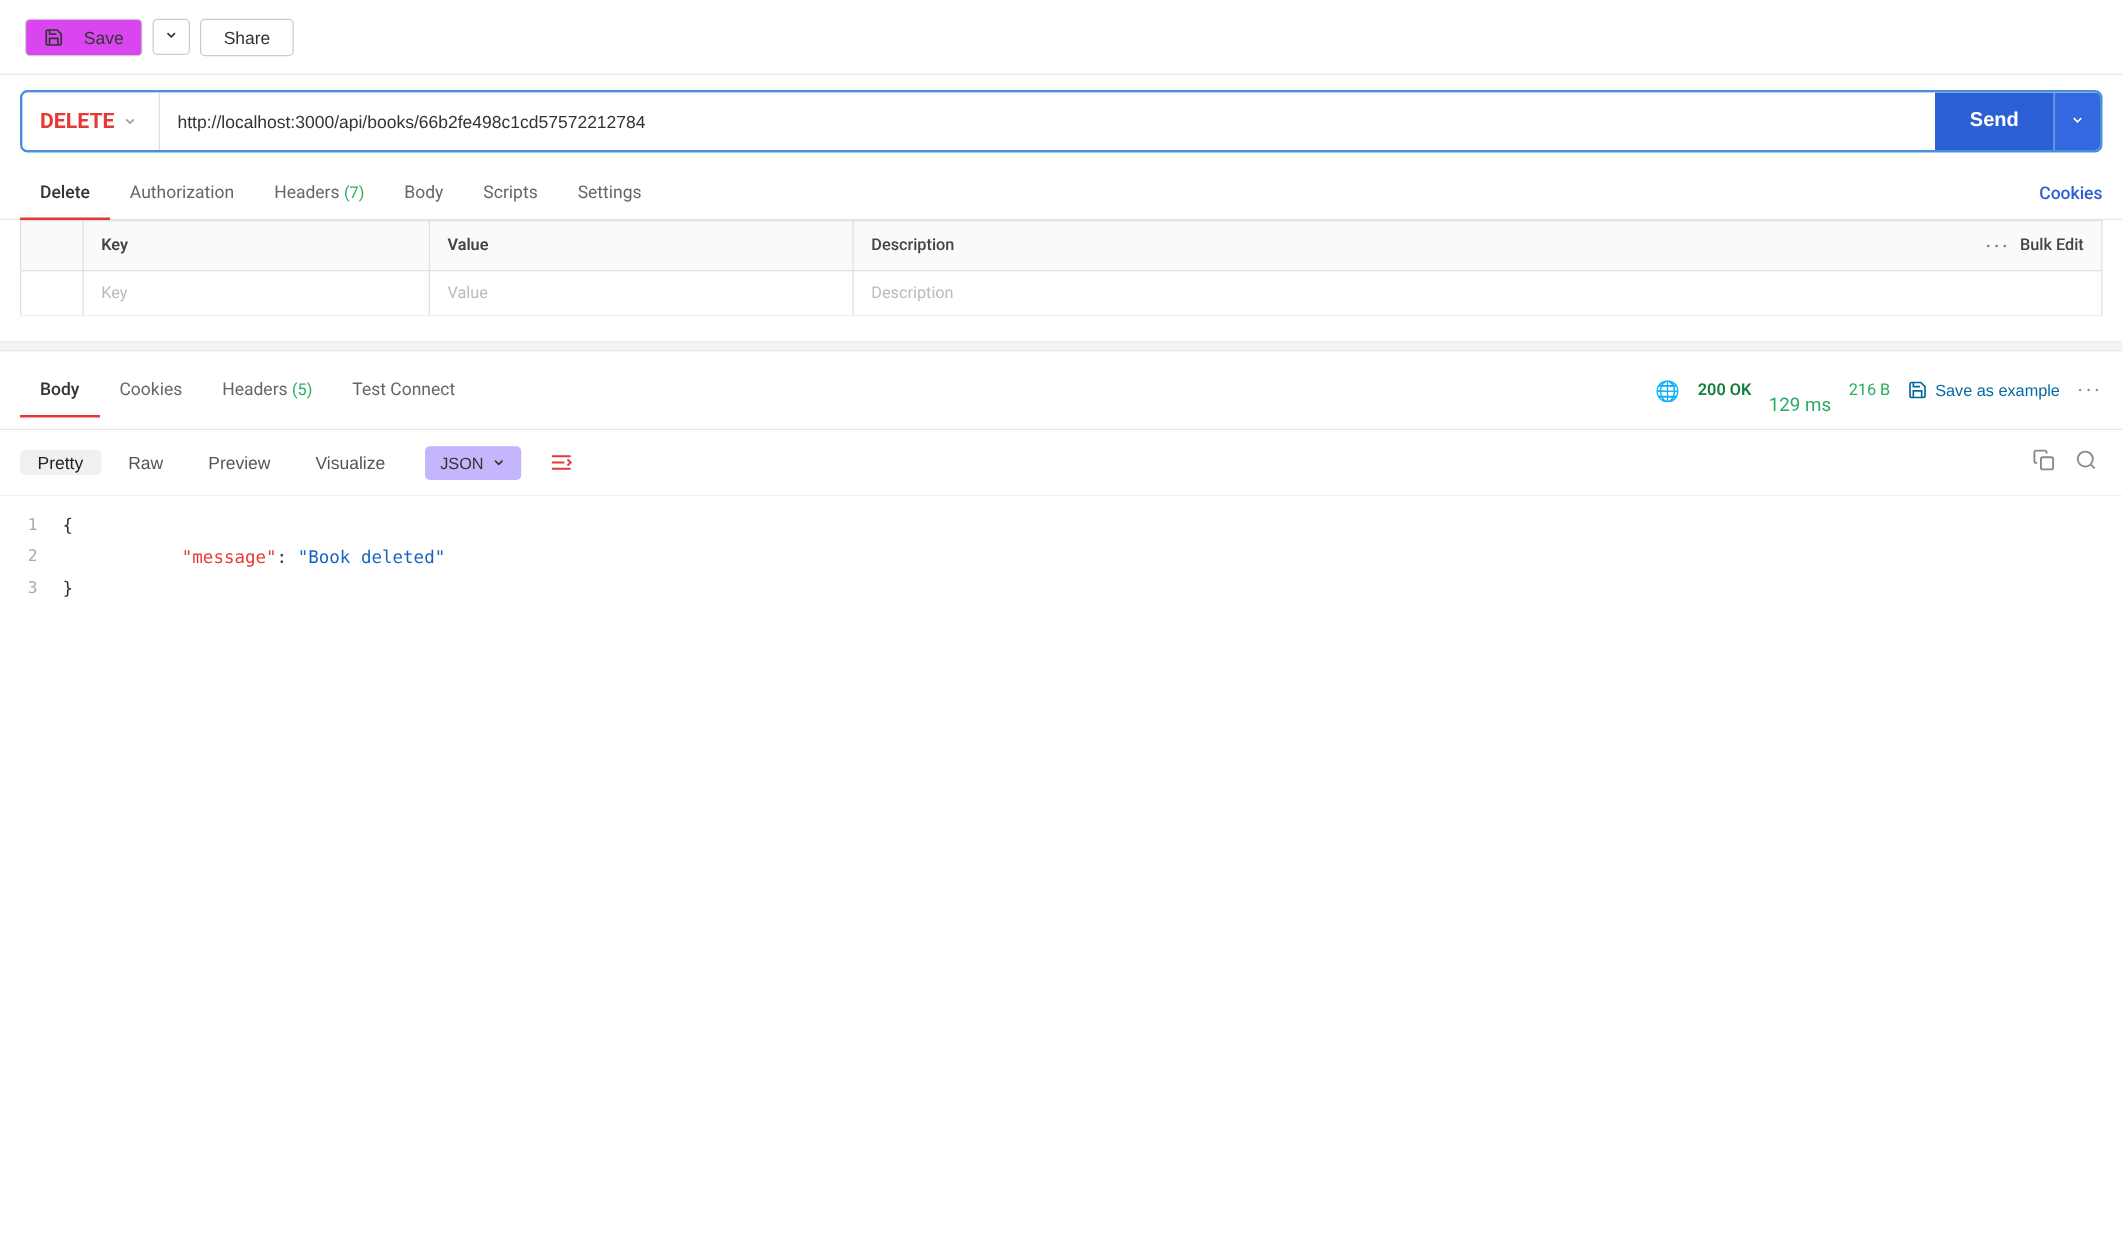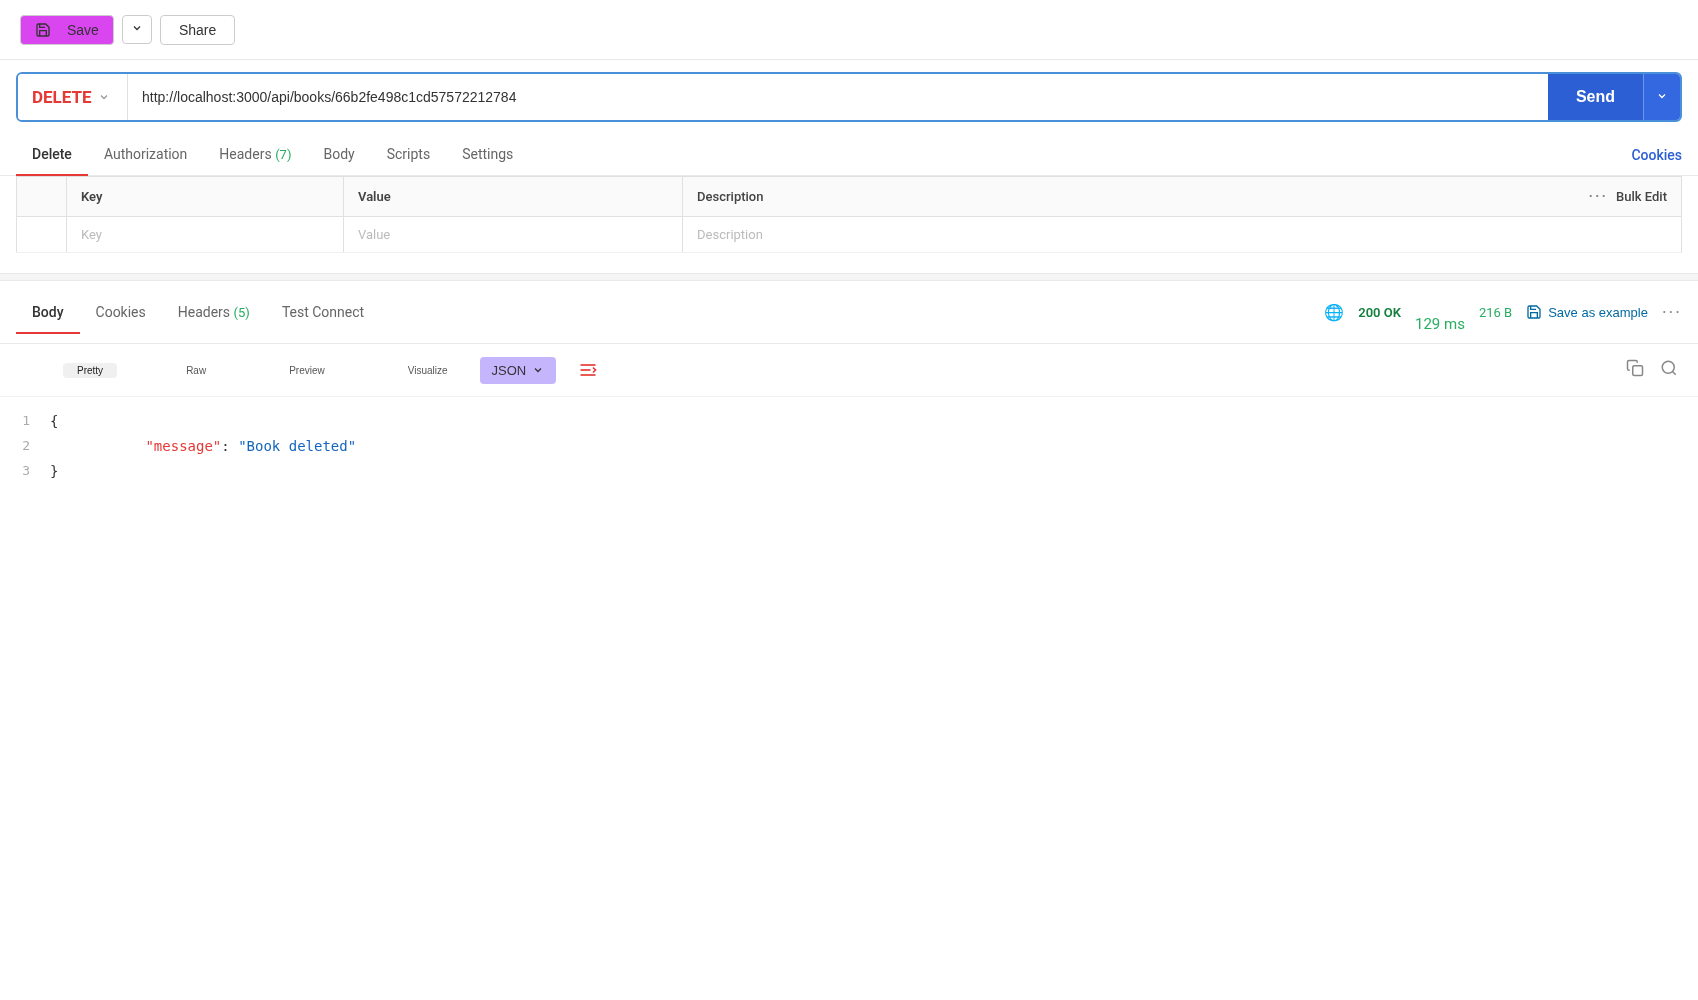"Pretty" .format-tab { font-size: 10px -> 14px; margin-left: 47px -> none }
